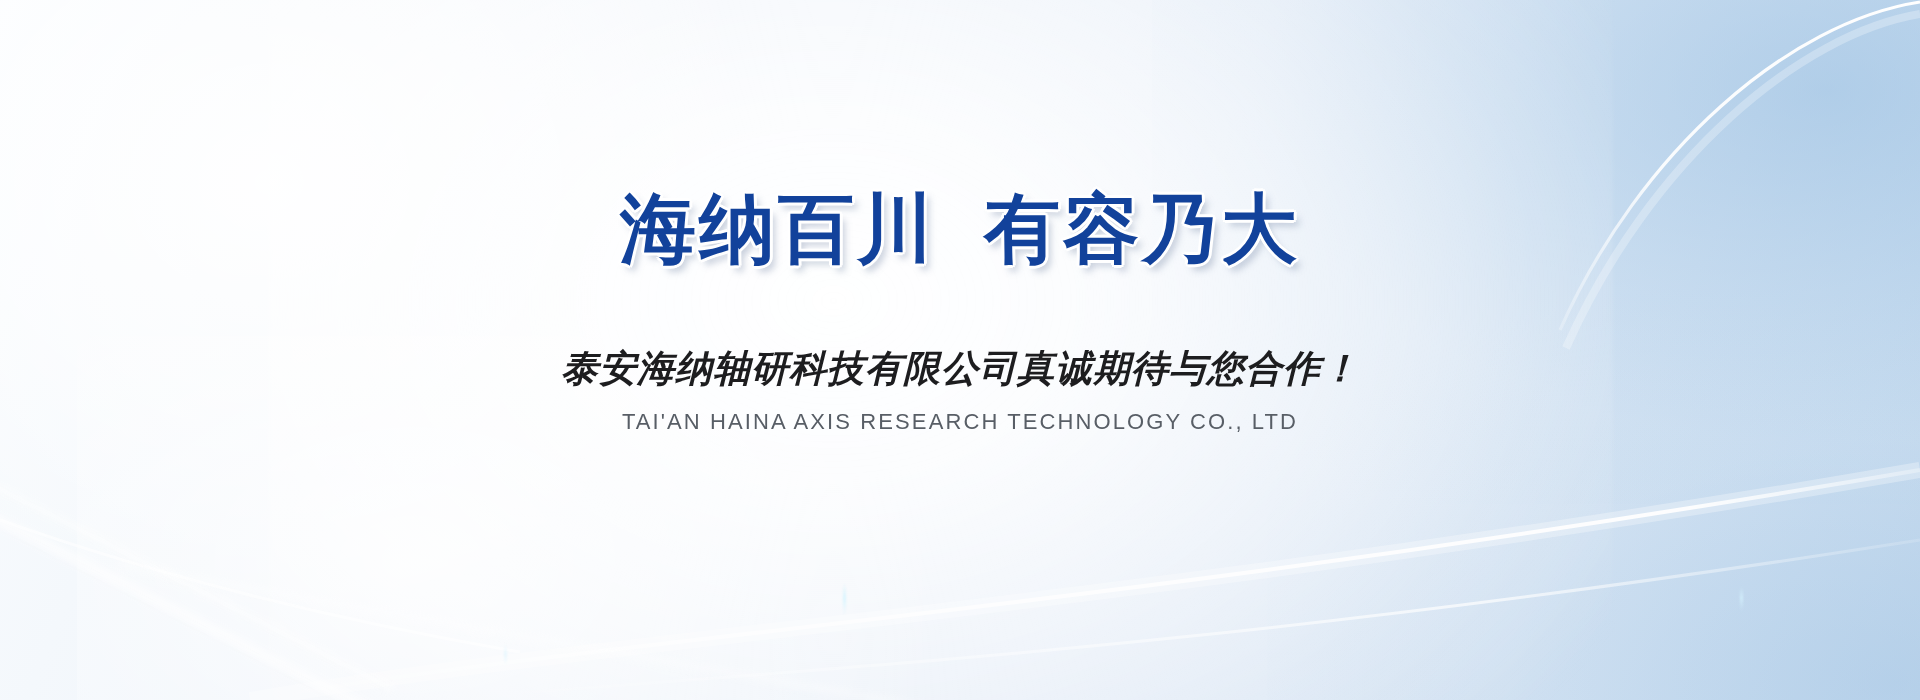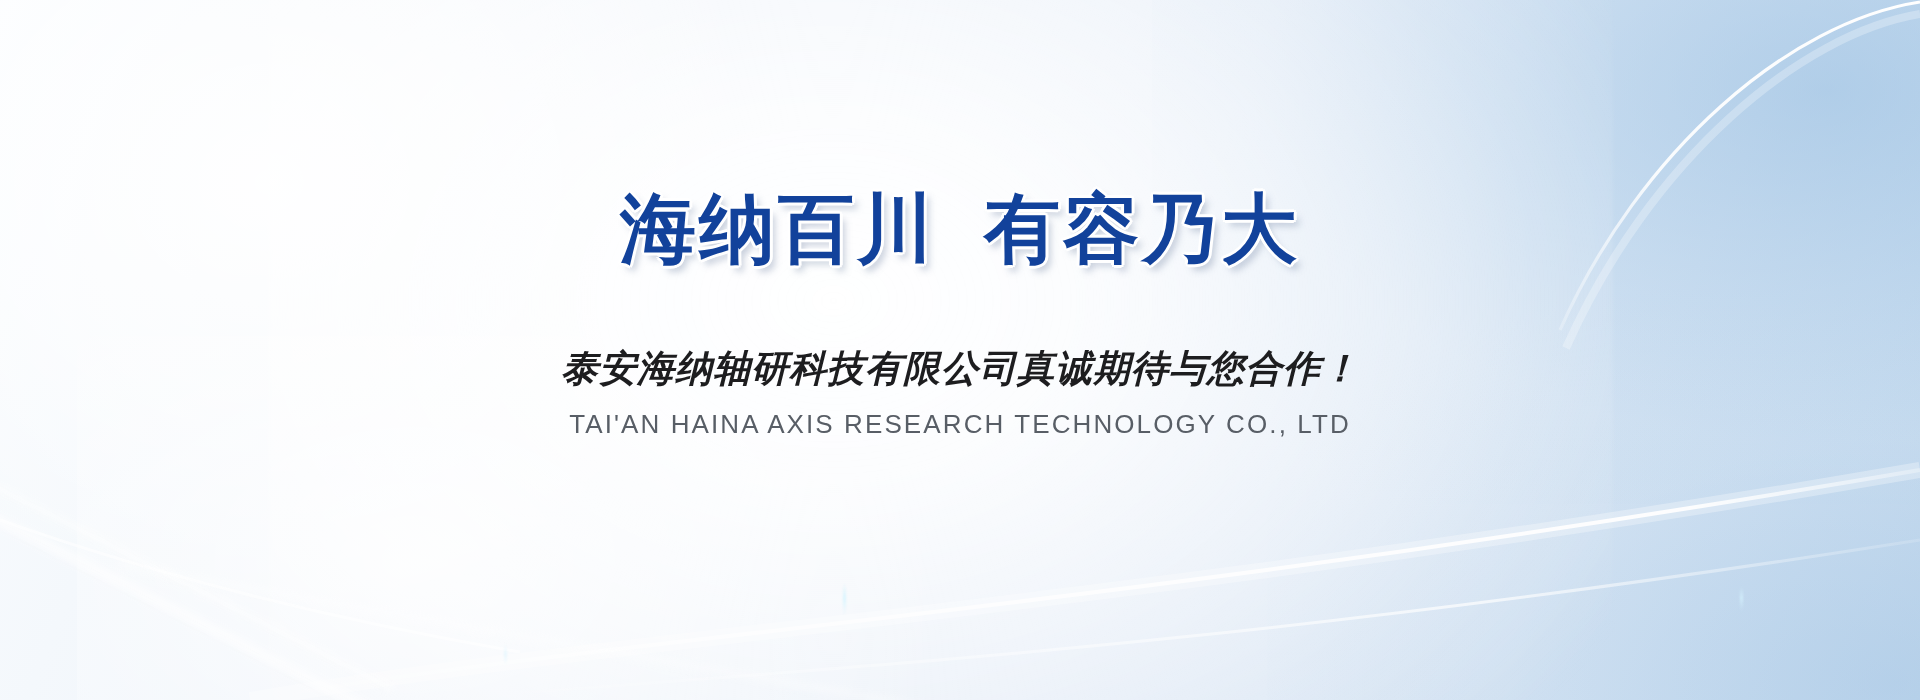"TAI'AN HAINA AXIS RESEARCH TECHNOLOGY" .subtitle-en { font-size: 26px -> 22px }
